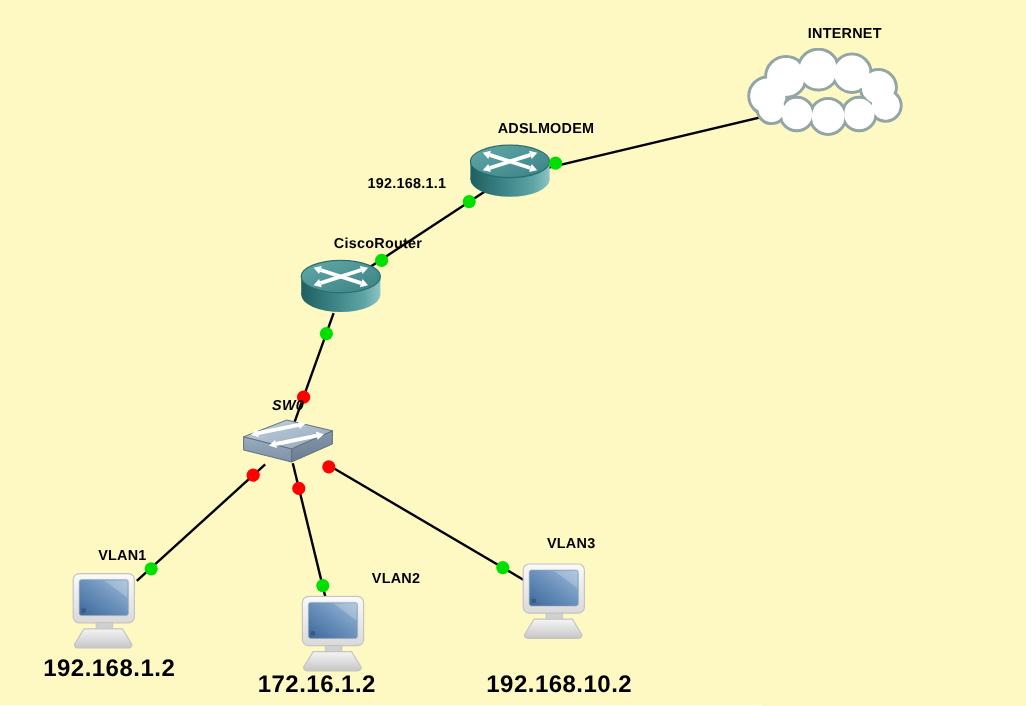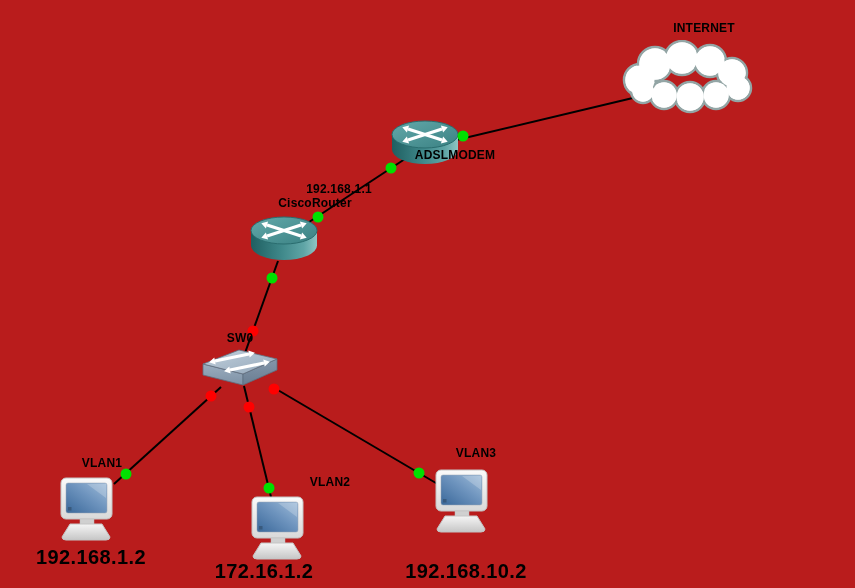"INTERNET" .stage { background: #b91c1c -> #fef9c3 }
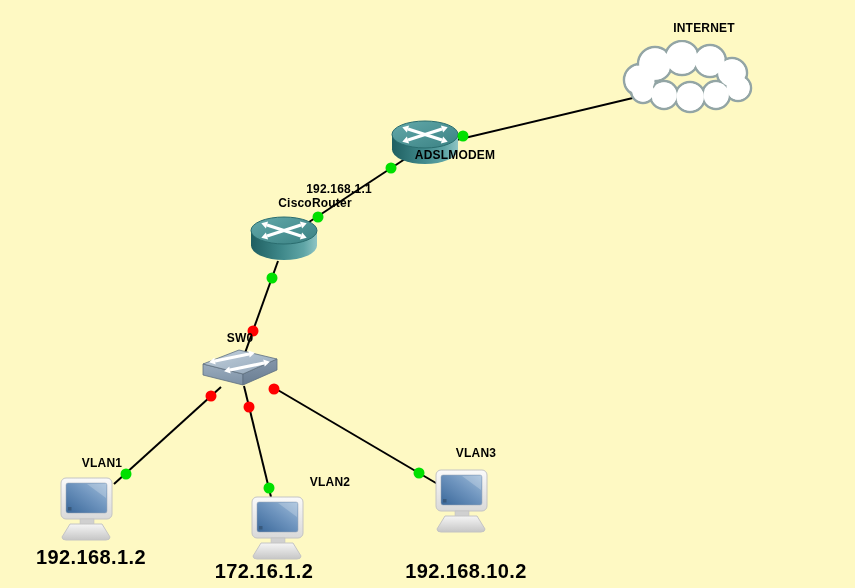"ADSLMODEM" #label-adslmodem { margin-top: 48px -> none }
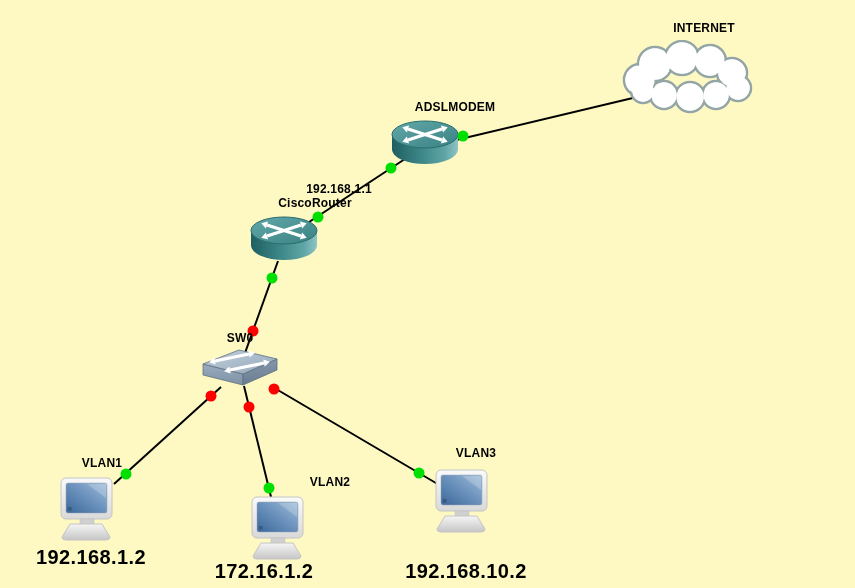"192.168.1.1" #label-ip-modem { margin-top: 36px -> none }
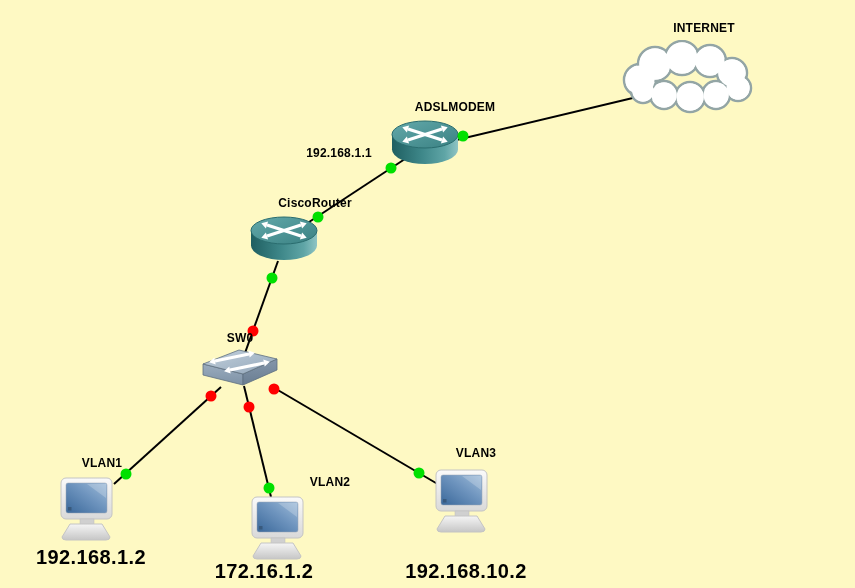"SW0" #label-sw0 { font-style: none -> italic }
